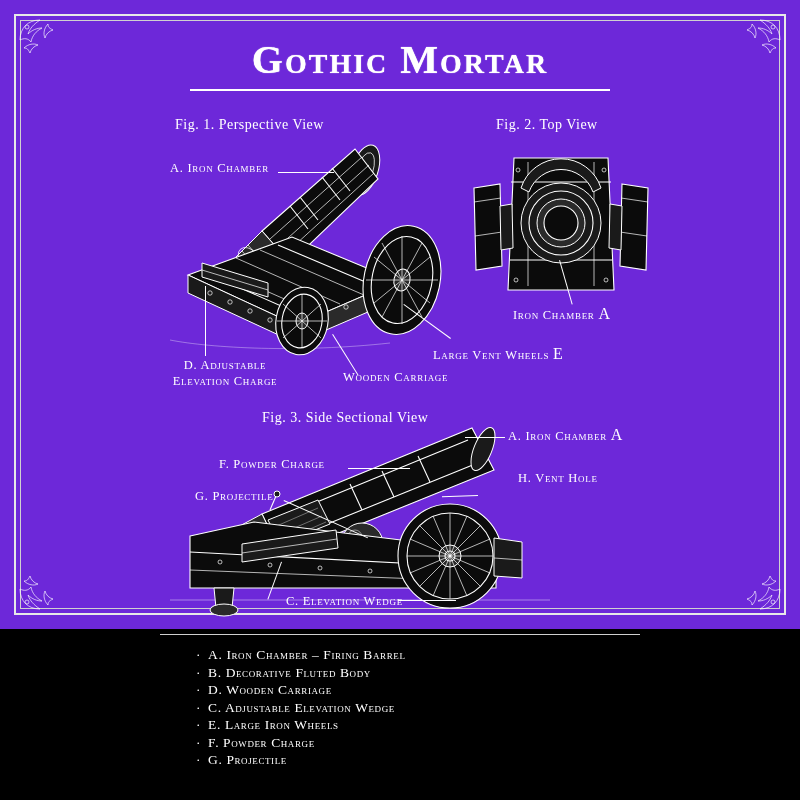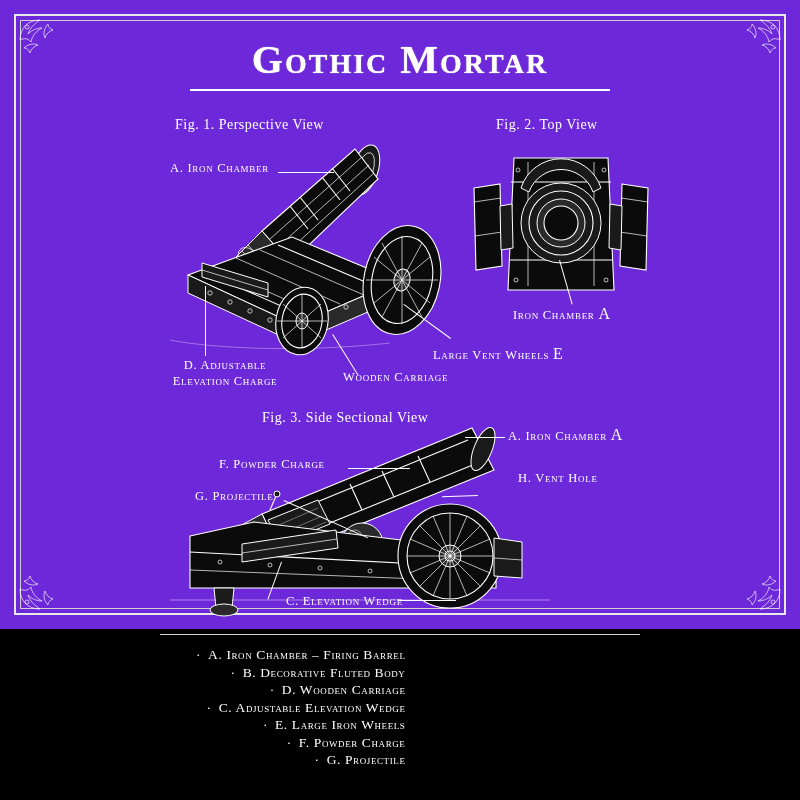"A. Iron Chamber – Firing" .legend li { text-align: right -> none }
